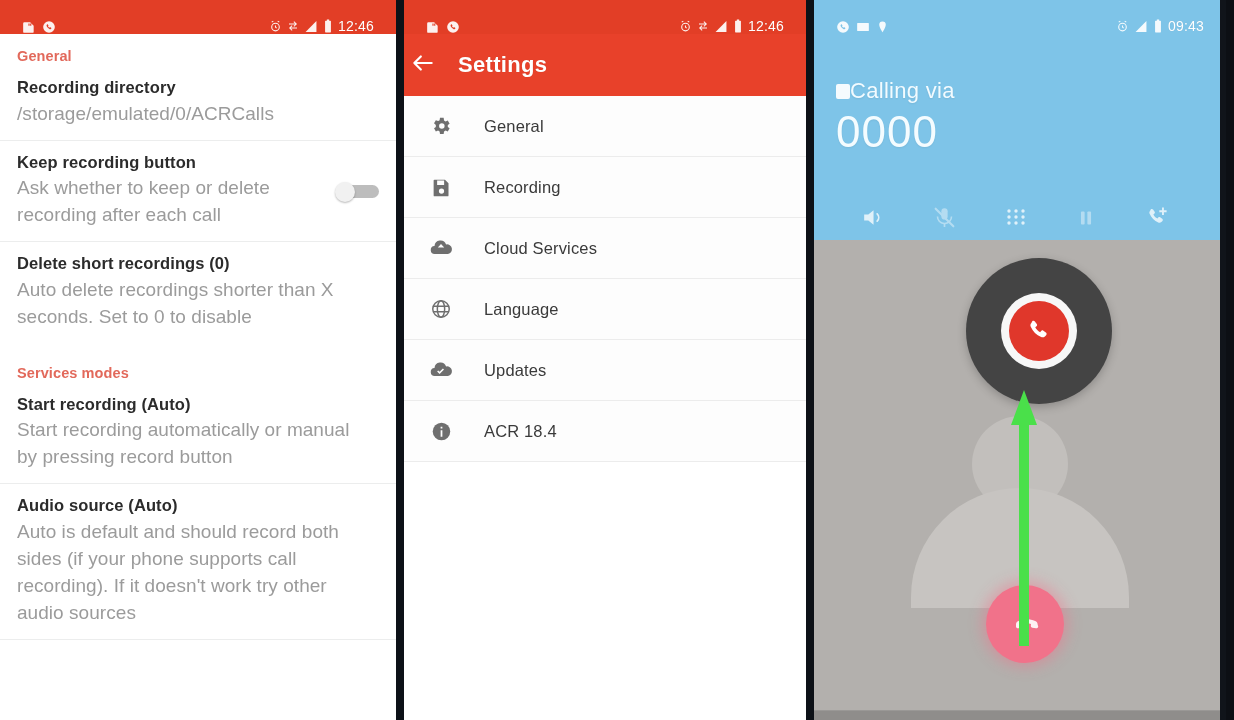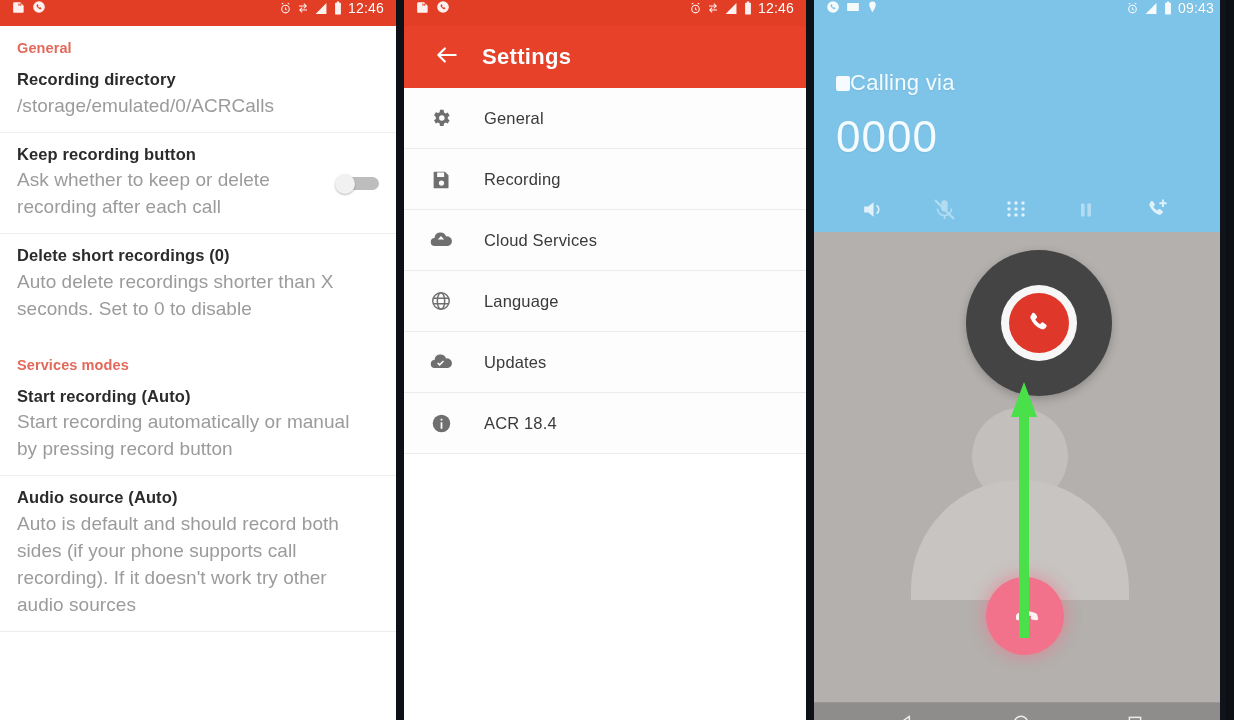"12:46" .statusbar { align-items: flex-start -> flex-end; height: 26px -> 34px; padding: 0 12px -> 0 22px }
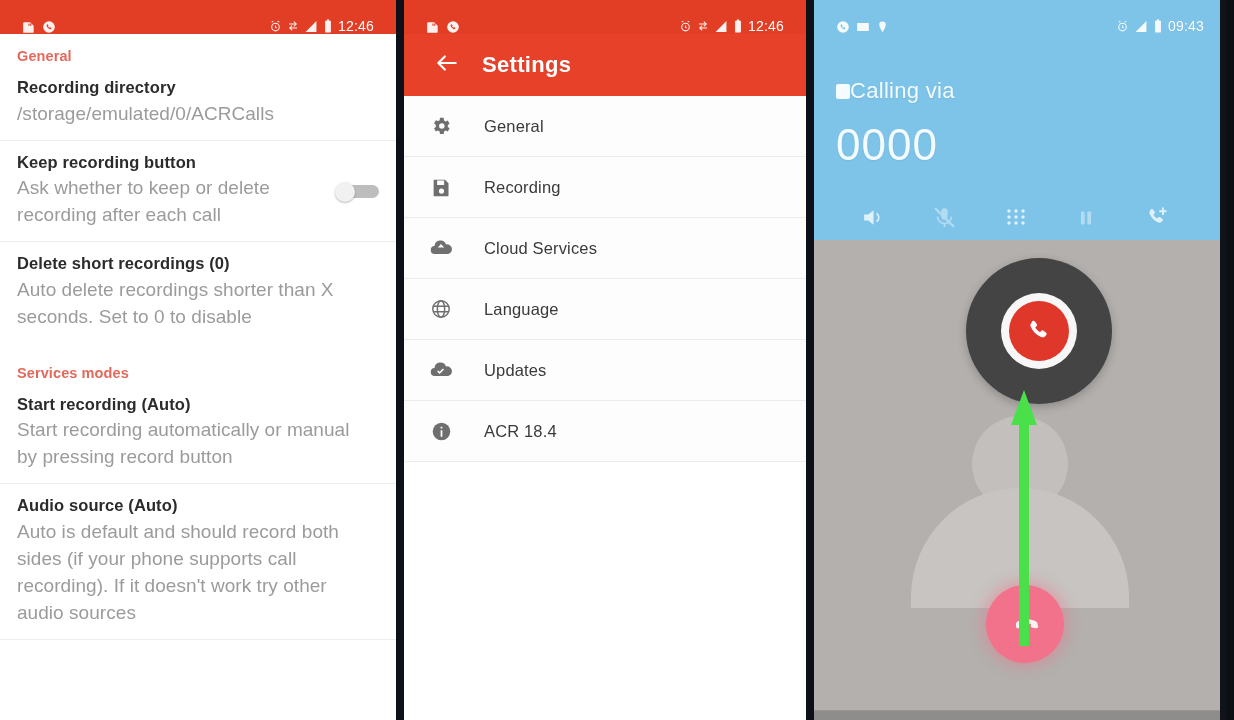"Settings" .appbar { padding: 0 30px -> 0 6px }
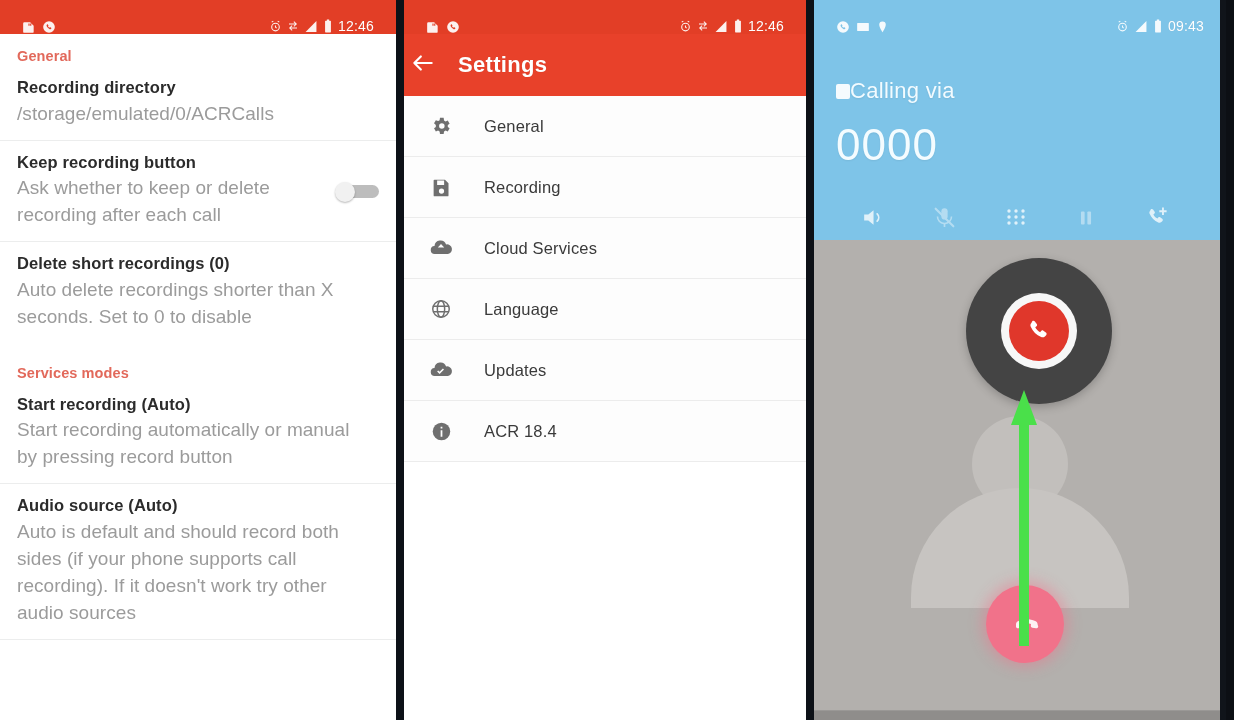"0000" .call-number { margin-top: 18px -> 5px }
